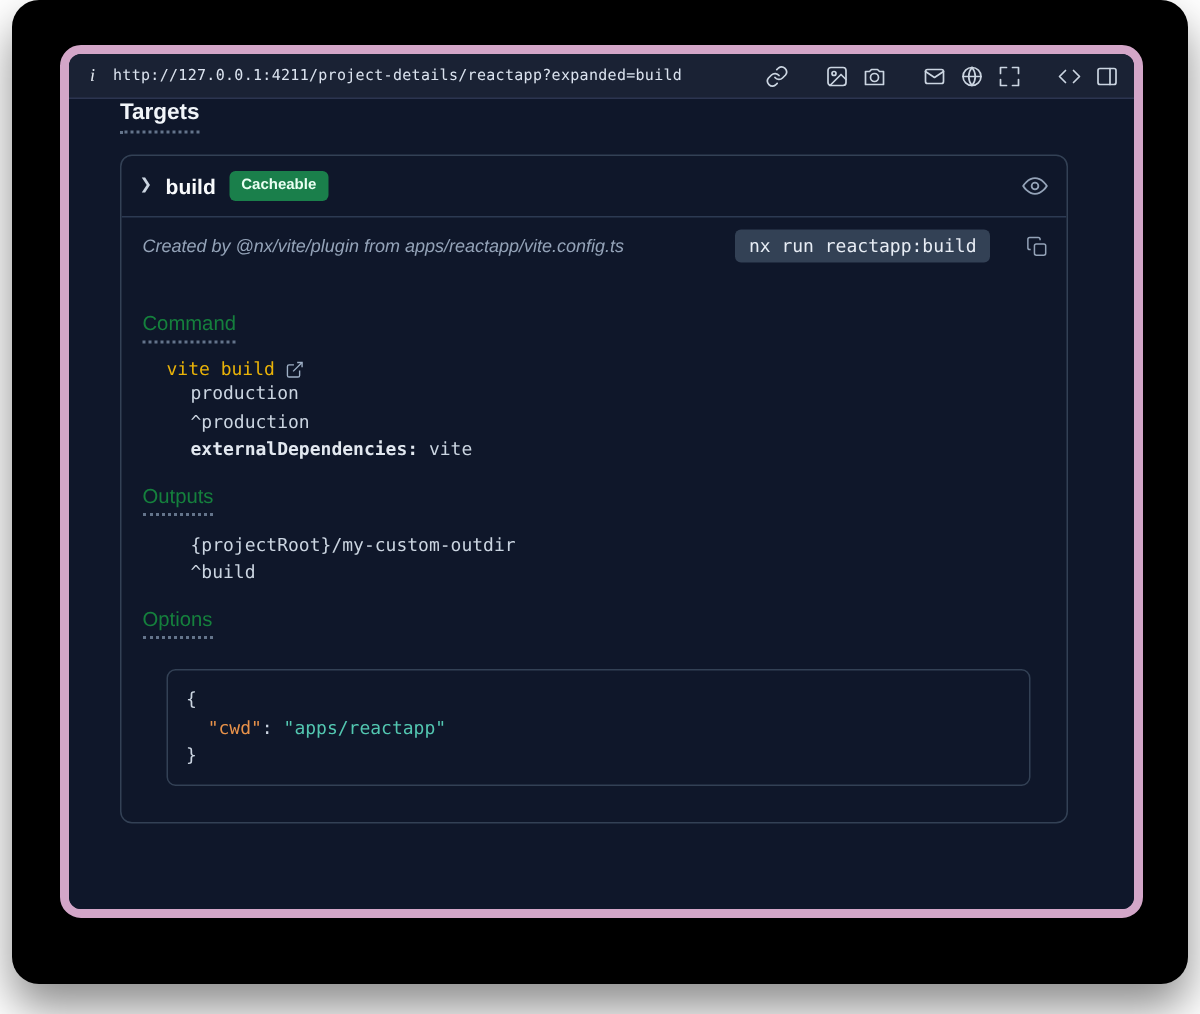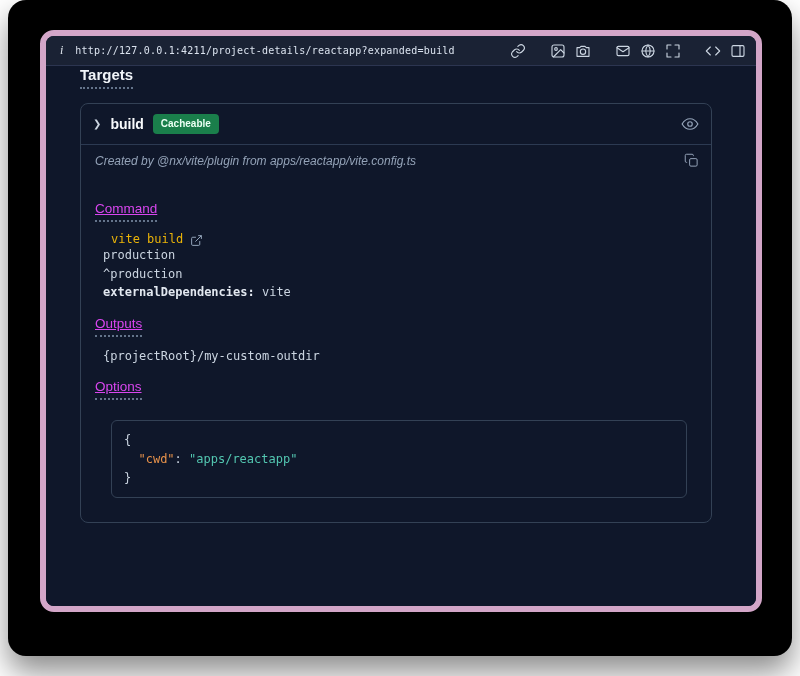"nx run reactapp:build" span.run-chip { html: none -> <span>nx run reactapp:build</span> }
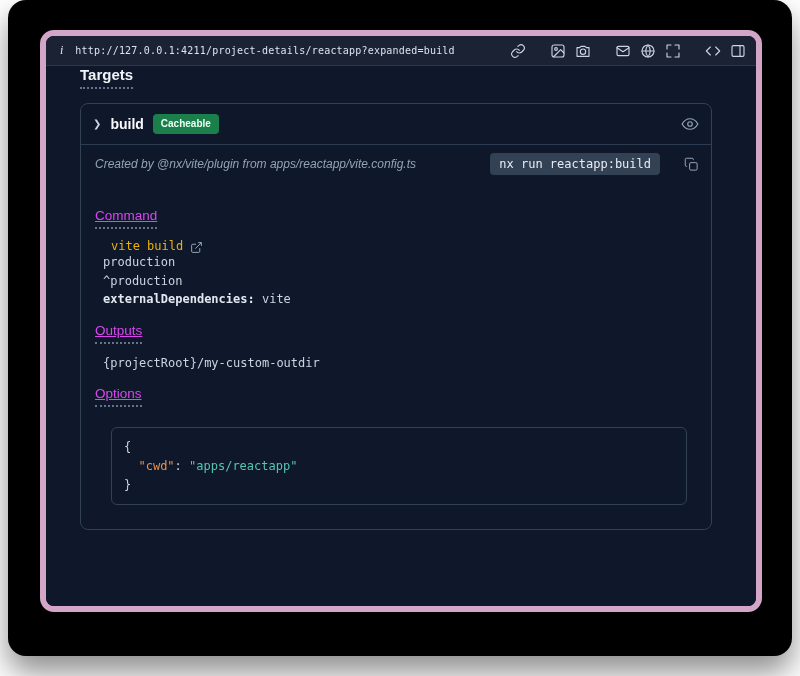"Command" .section-heading { color: #d946ef -> #15803d; text-decoration: underline -> none }
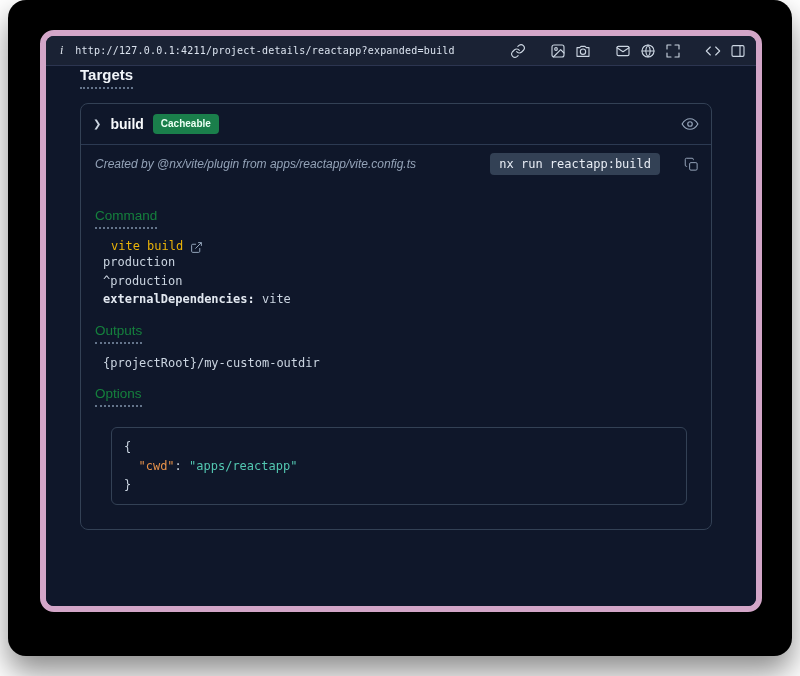"production" .mono-line { margin-left: 8px -> 32px }
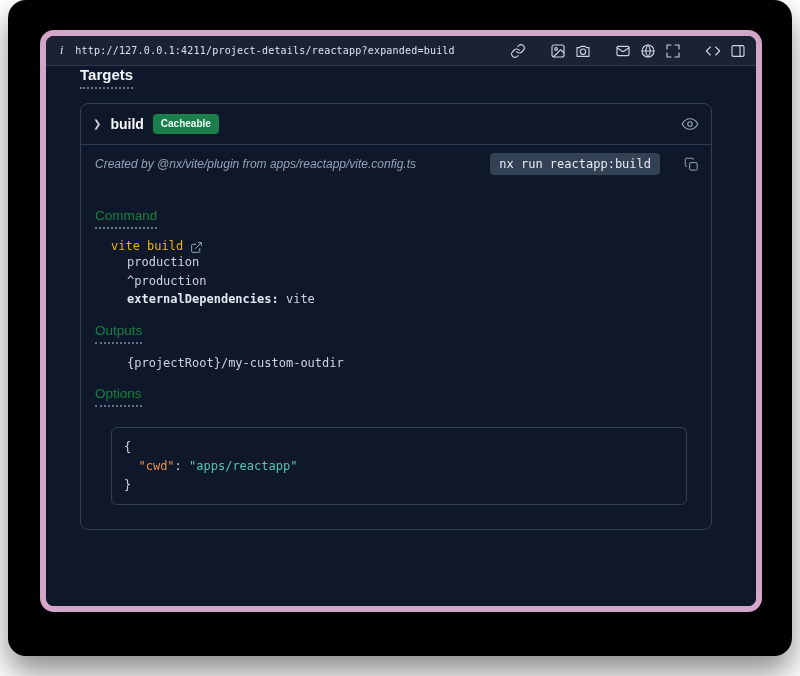"^build" div.mono-line { html: none -> <div>^build</div> }
